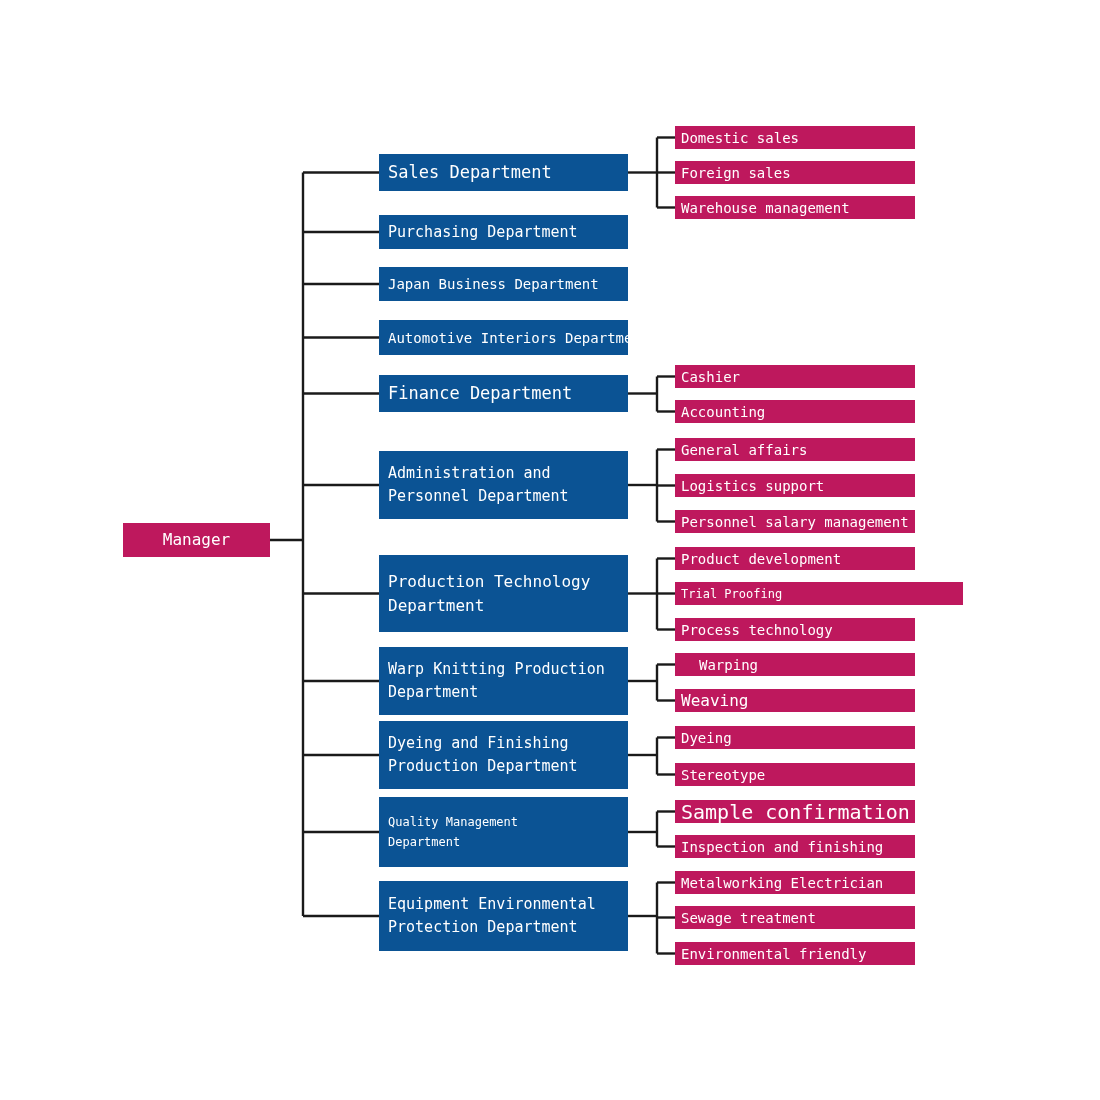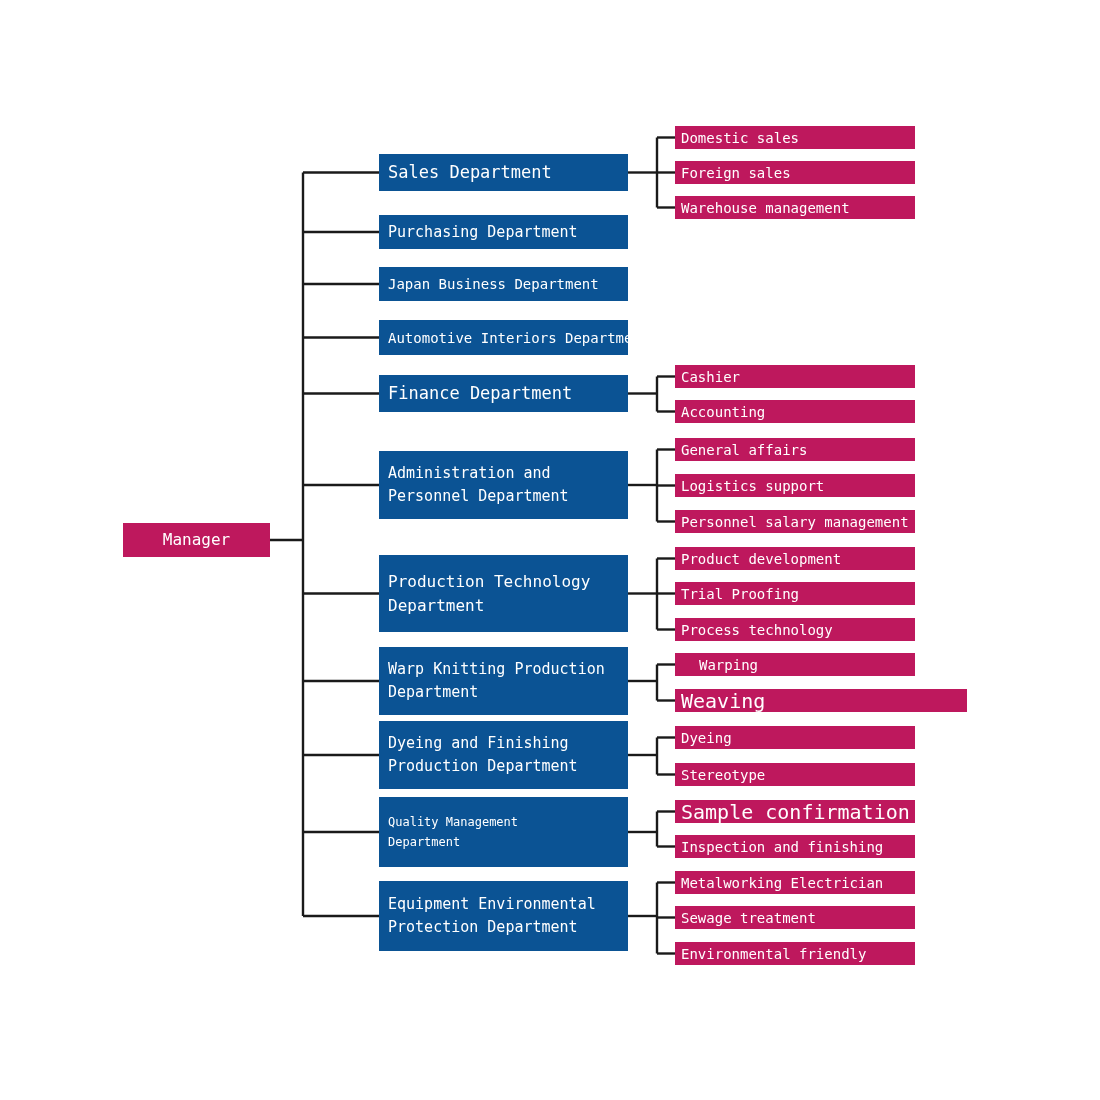"Trial Proofing" div.node { font-size: 14px -> 12px; width: 240px -> 288px }
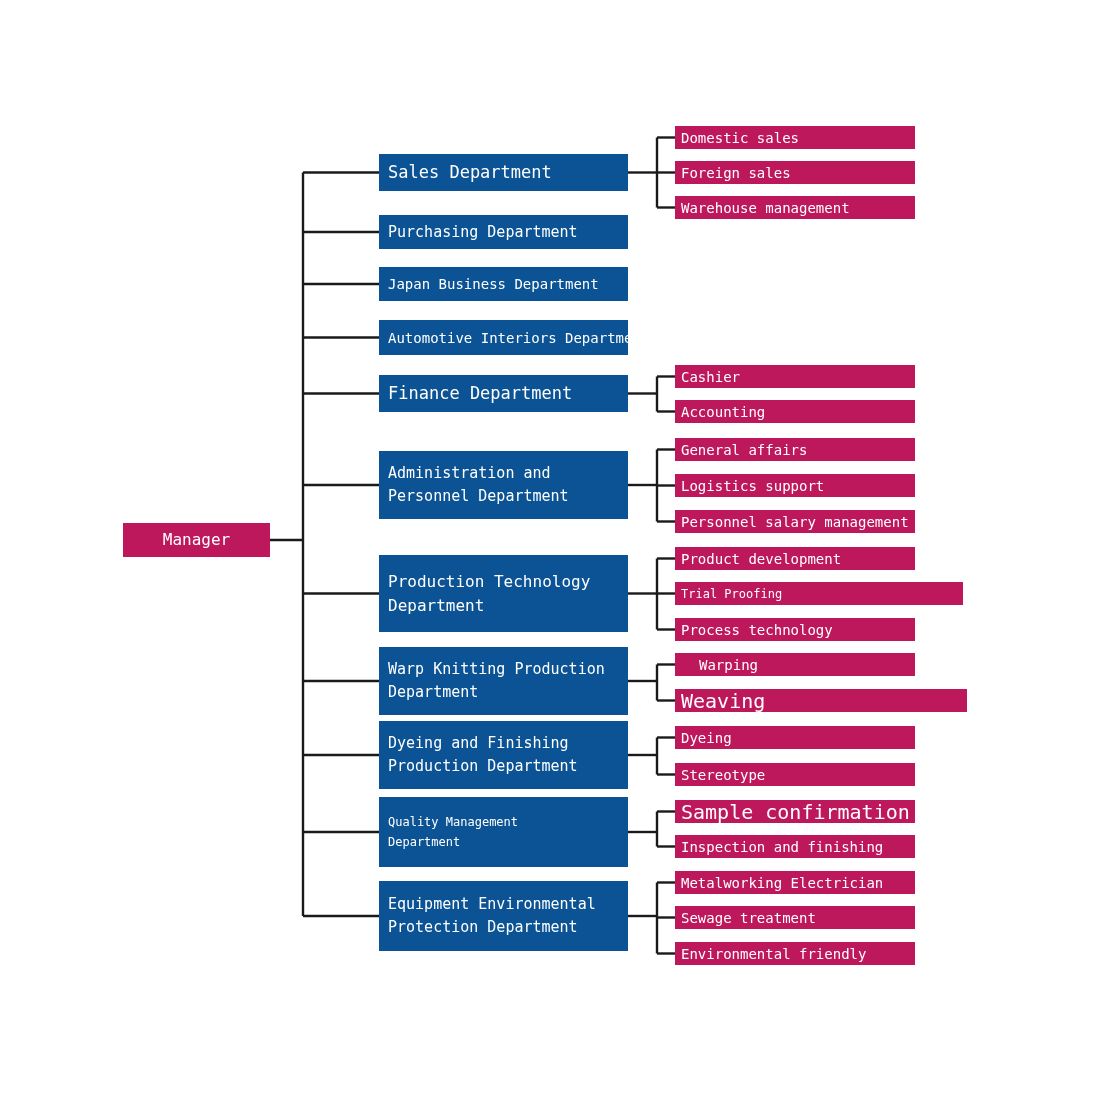"Weaving" div.node { font-size: 20px -> 16px; width: 292px -> 240px }
